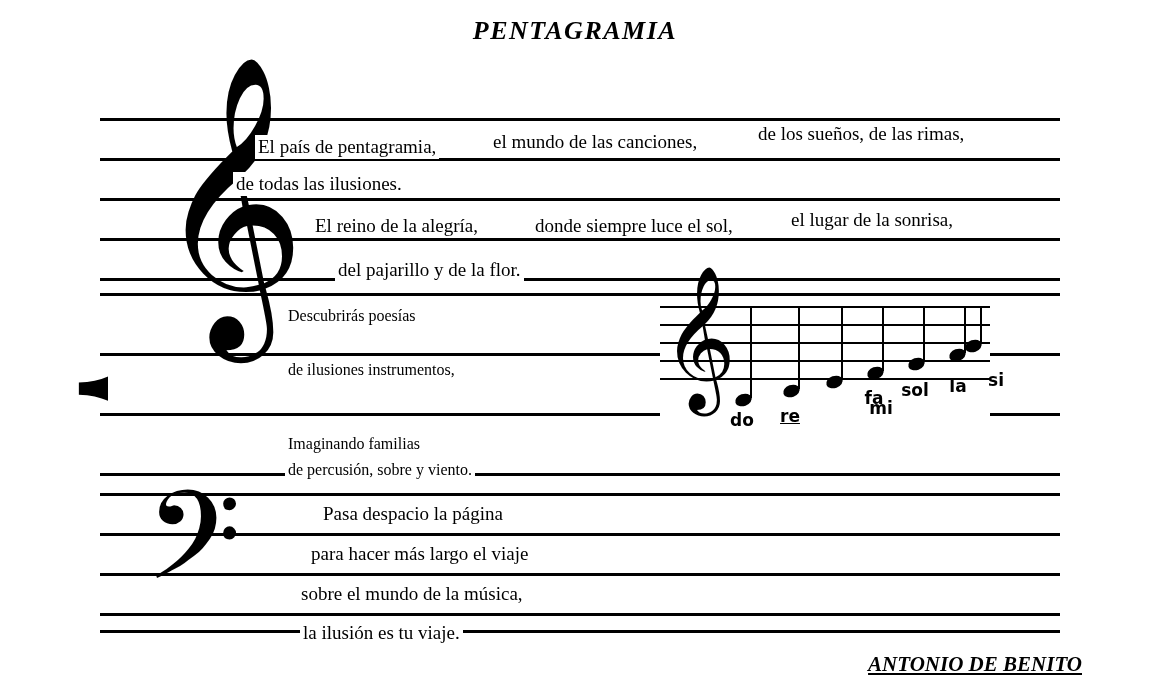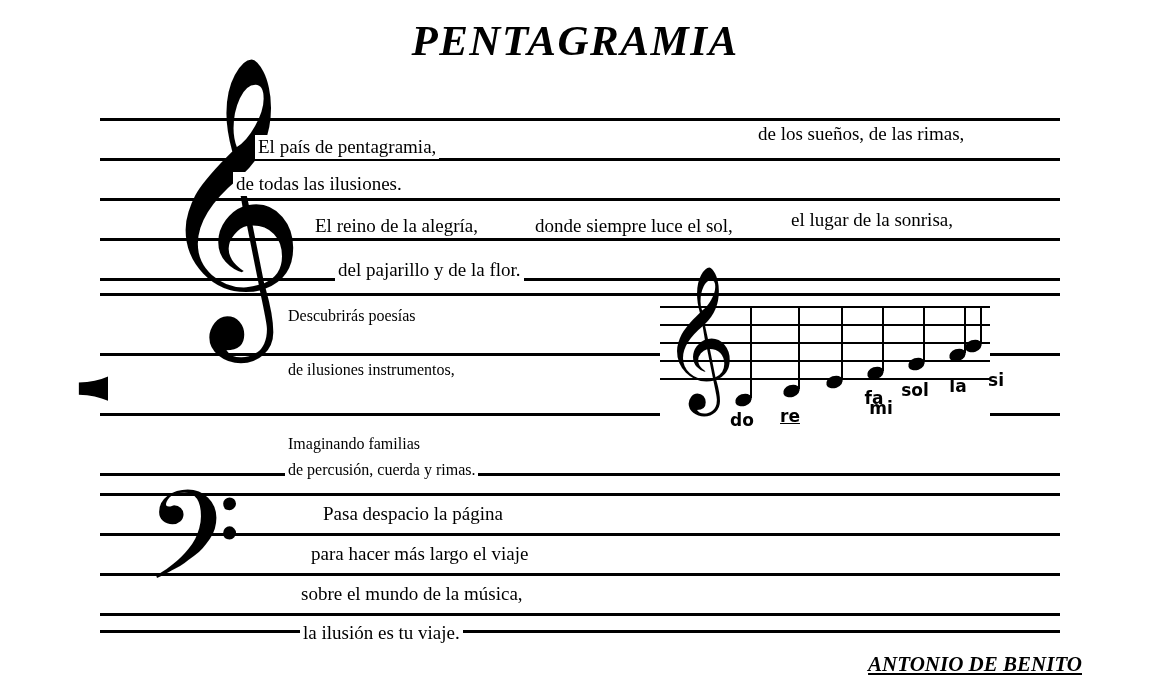"PENTAGRAMIA" #title { font-size: 43px -> 26px }
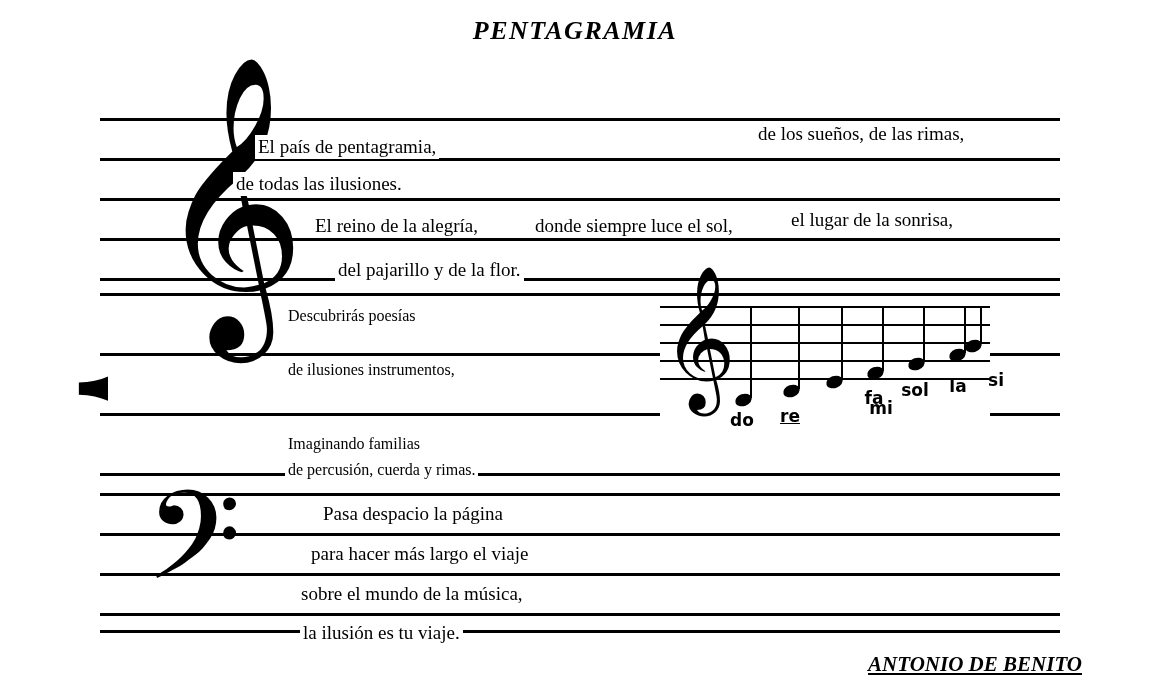"el mundo de las canciones," div.lyric { html: none -> <div>el mundo de las canciones,</div> }
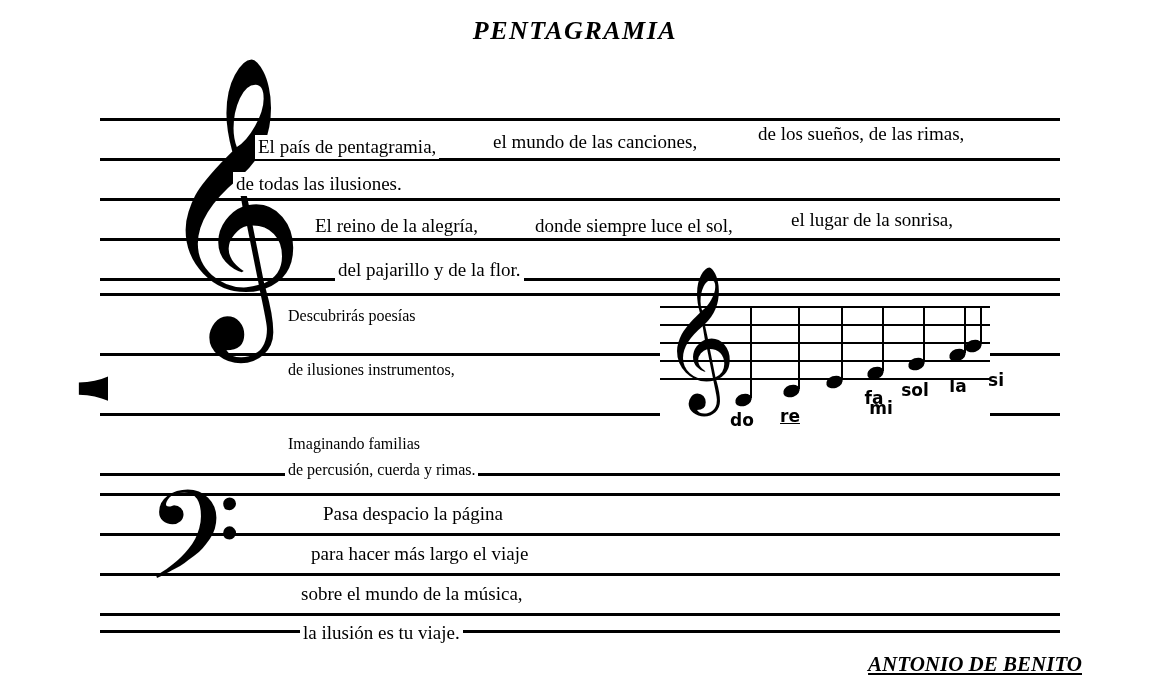"de percusión, cuerda y rimas." div.lyric { text: cuerda y rimas -> sobre y viento }
